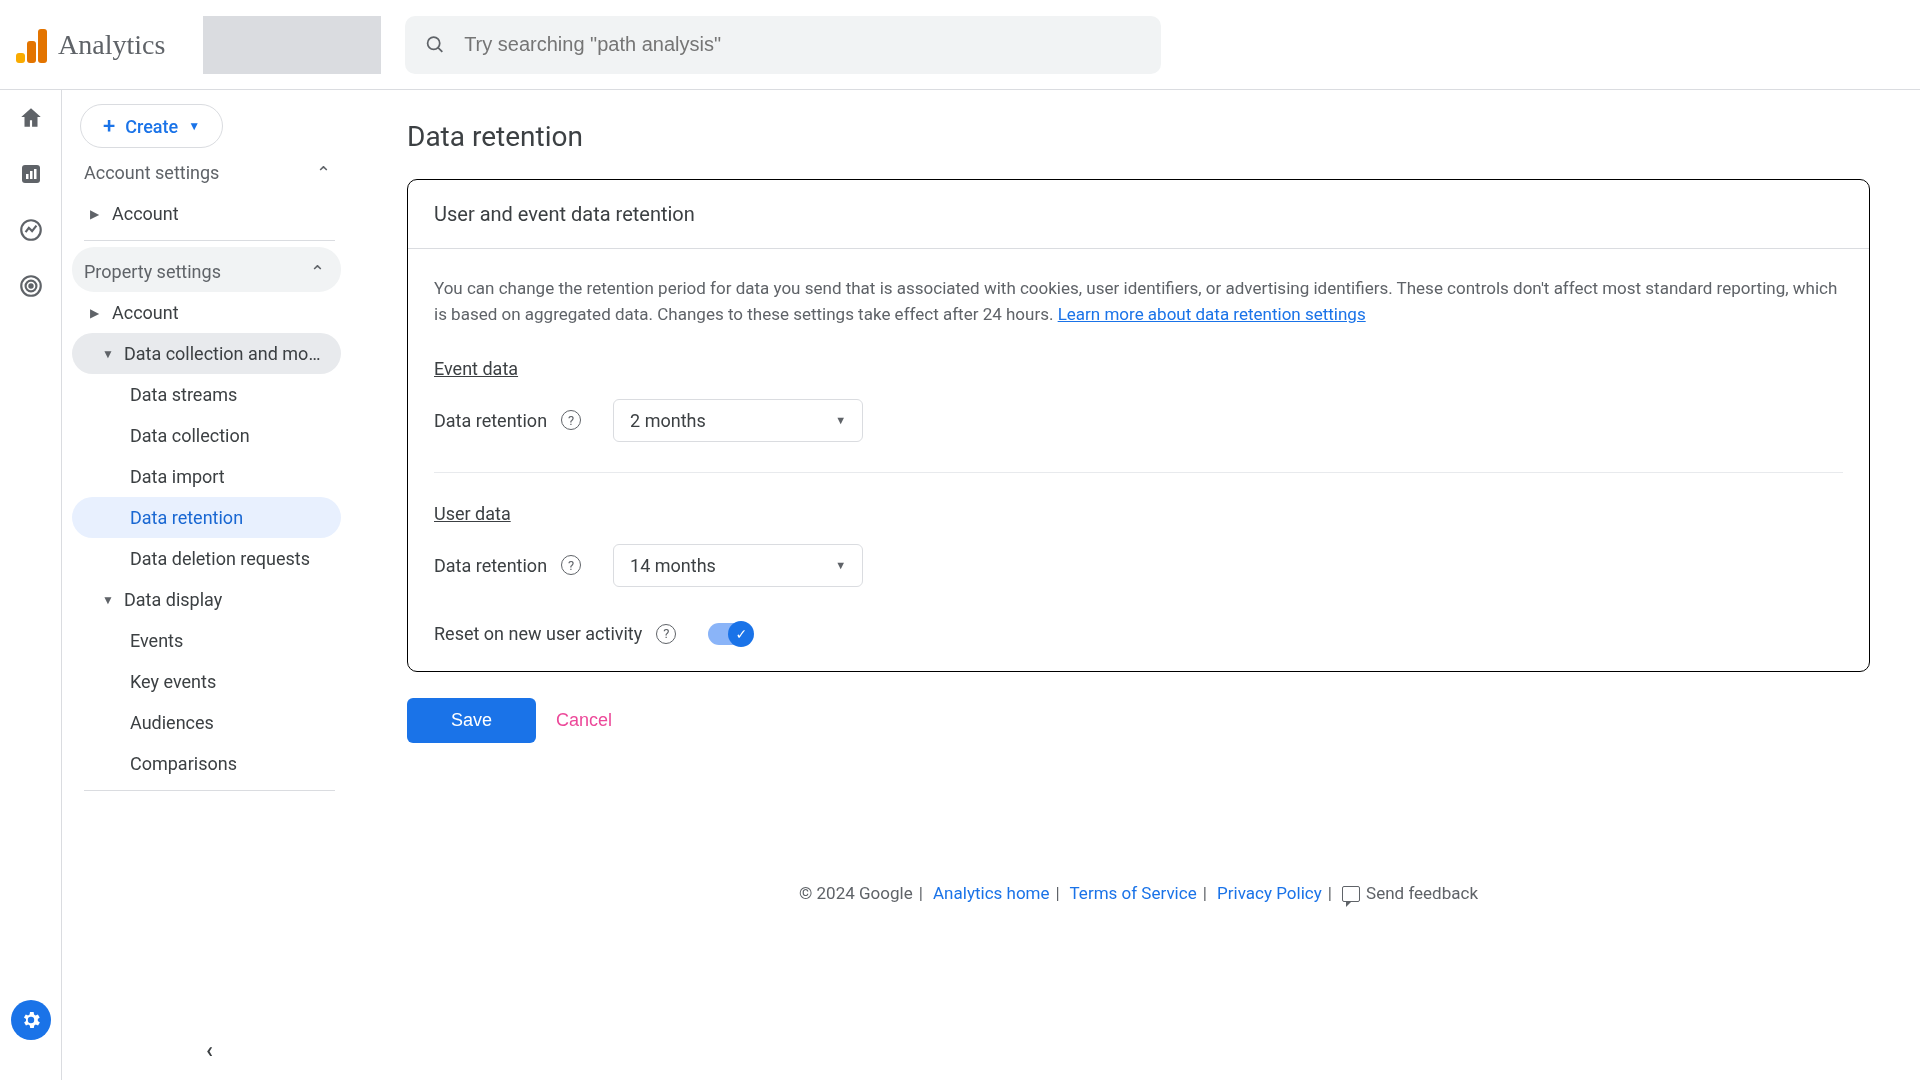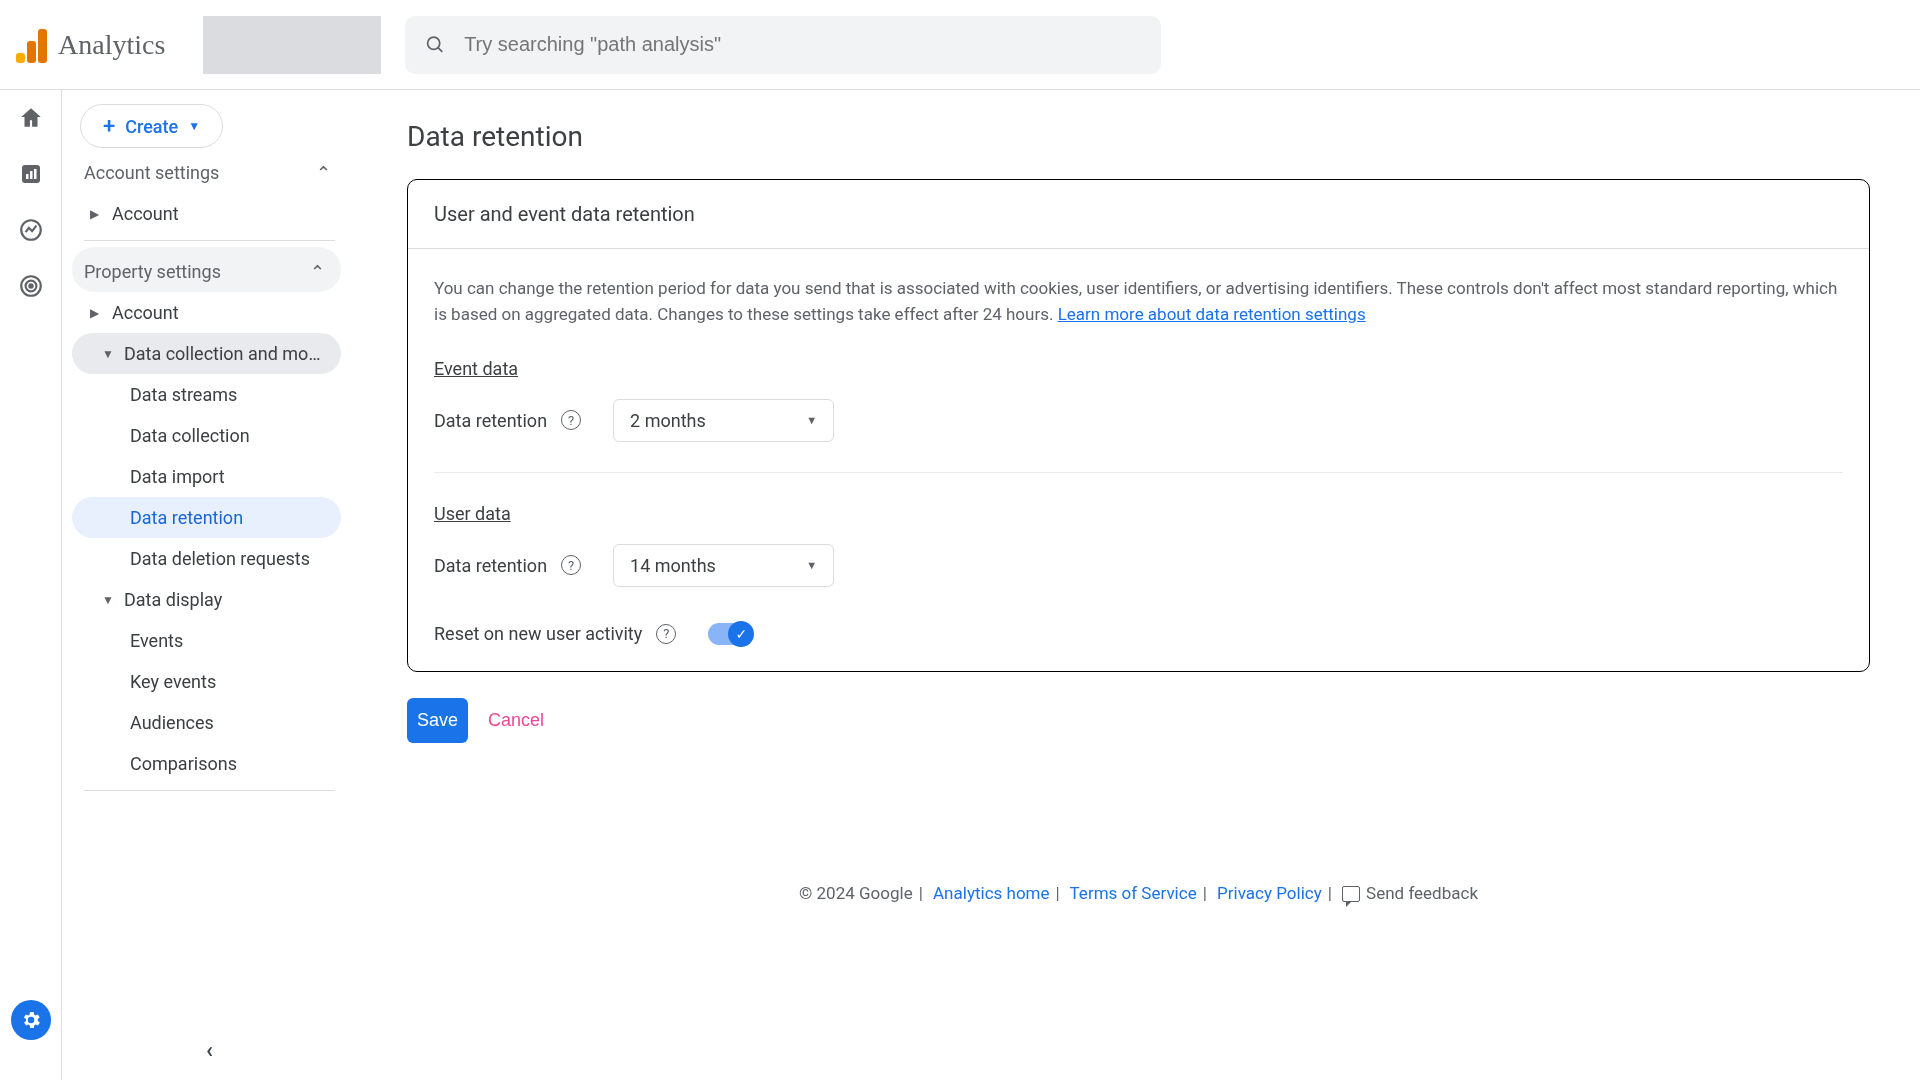"2 months" .select-box { width: 221px -> 250px }
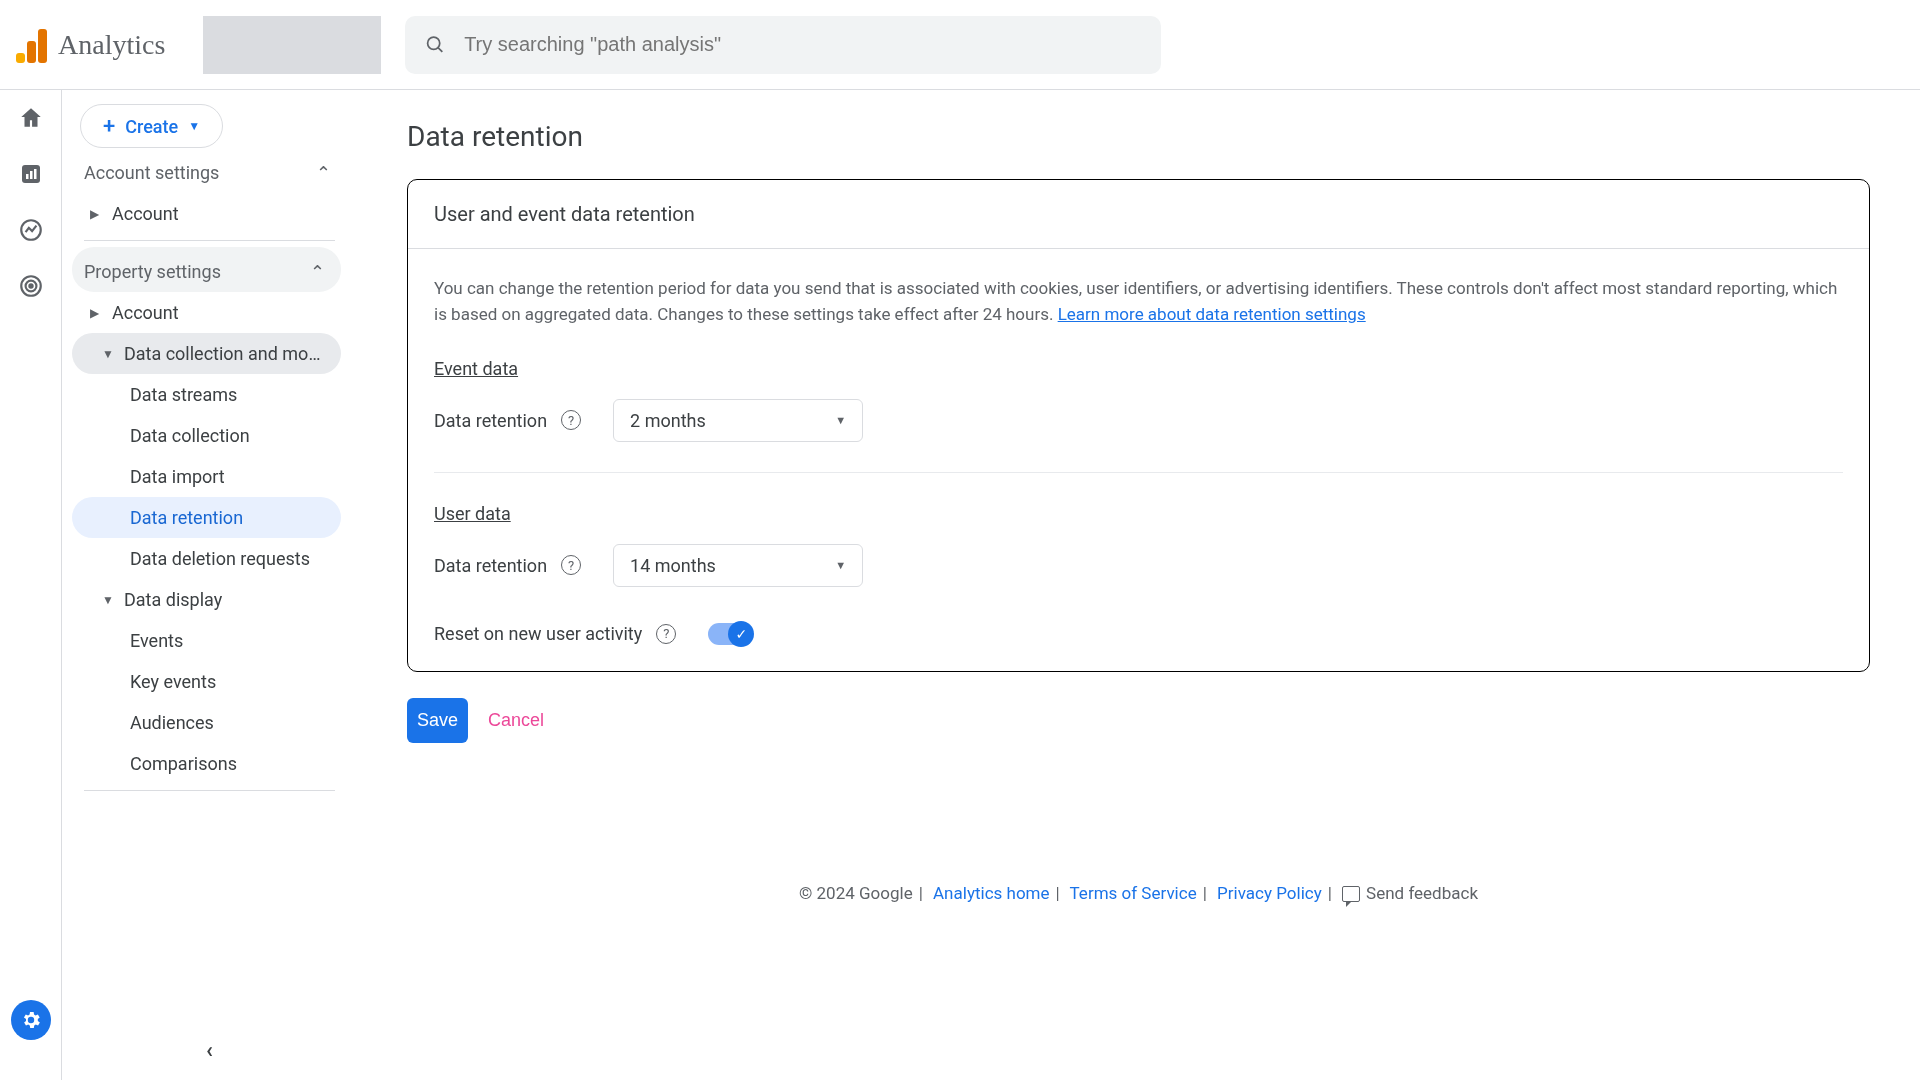"Save" .btn-primary { padding: 12px 10px -> 12px 44px }
